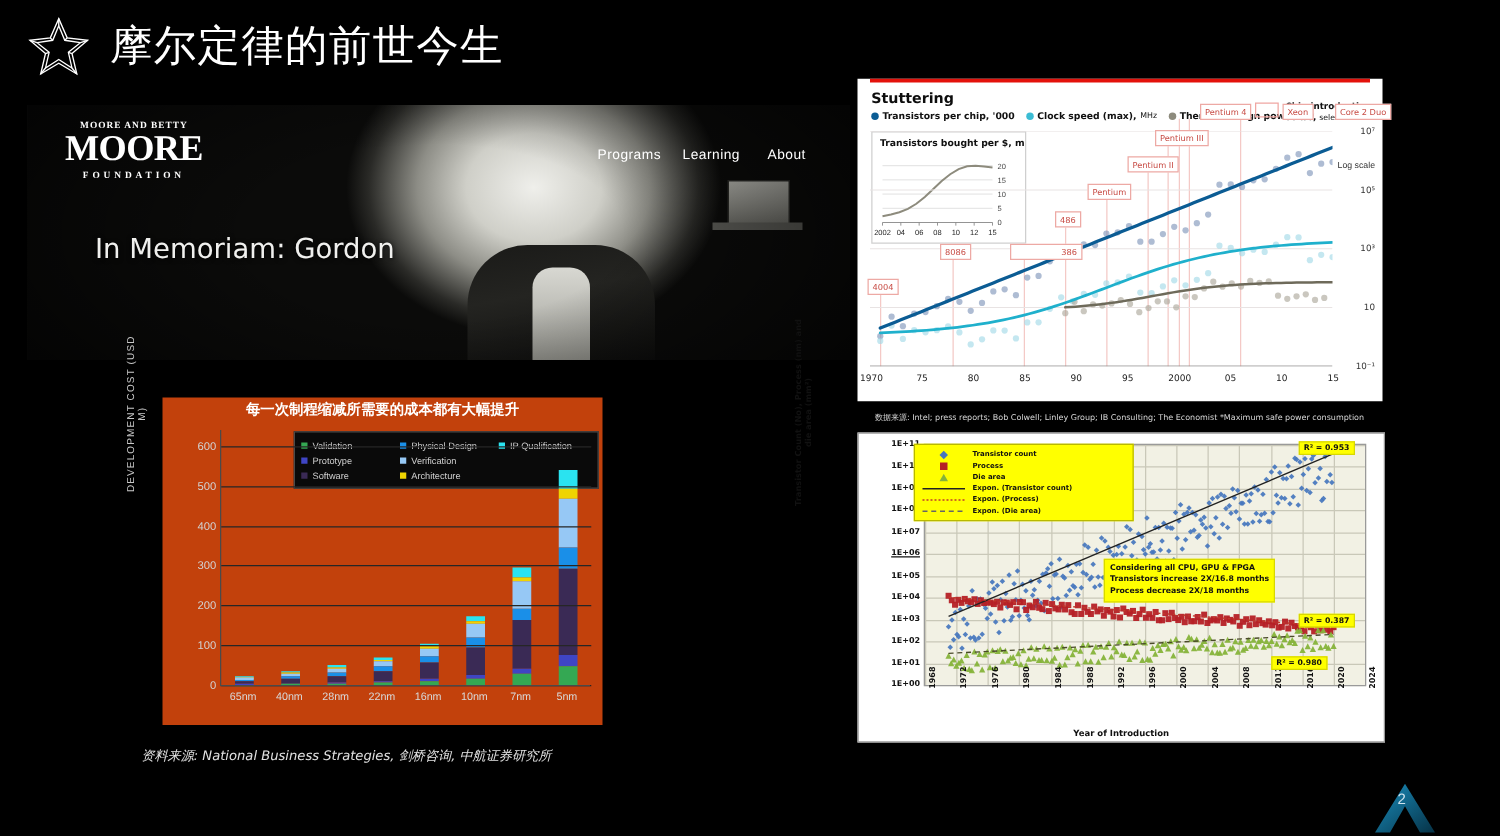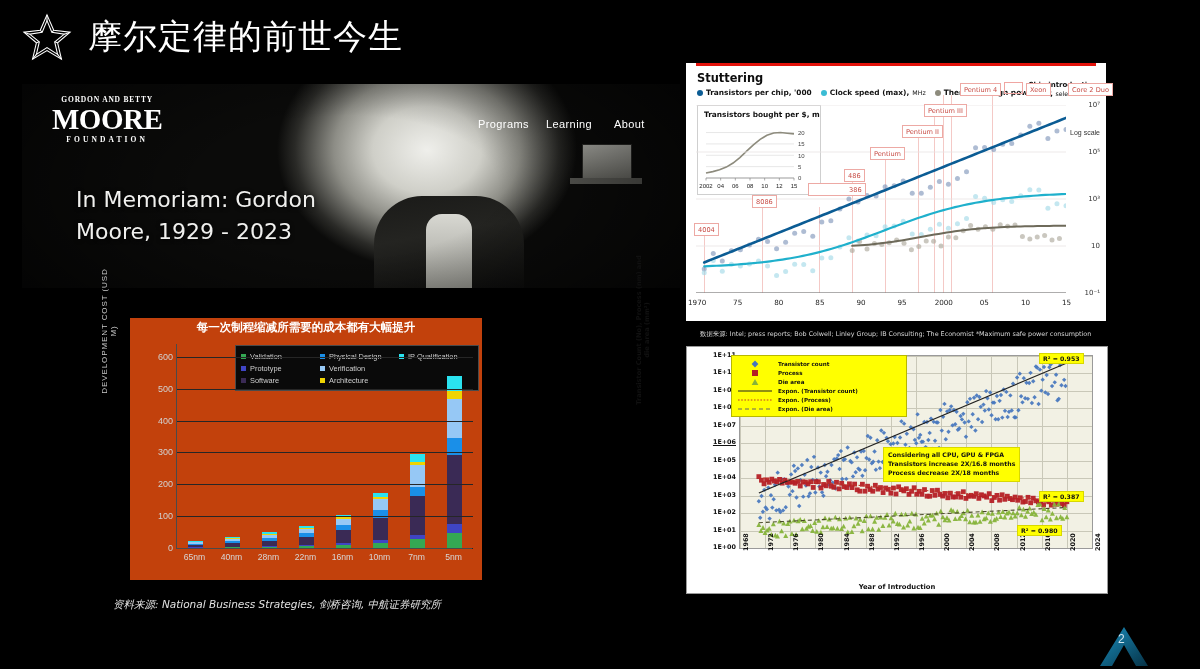"GORDON AND BETTY" div.moore-l1 { text: GORDON -> MOORE }
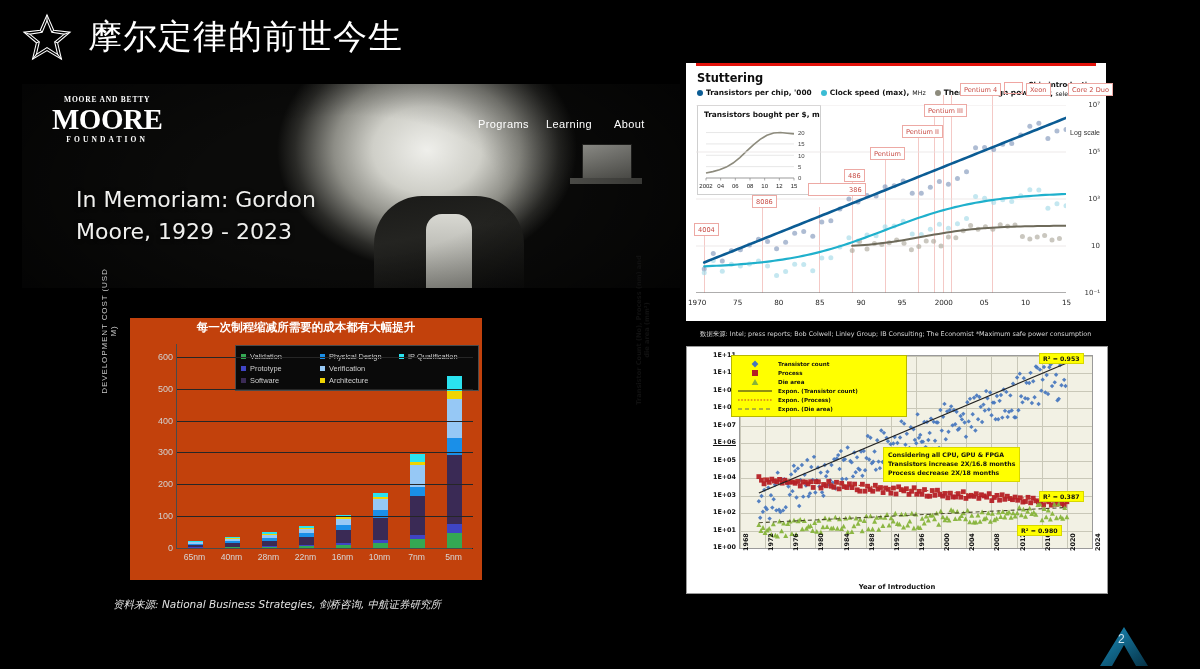"386" div.ec-chiplabel { top: 120px -> 132px }
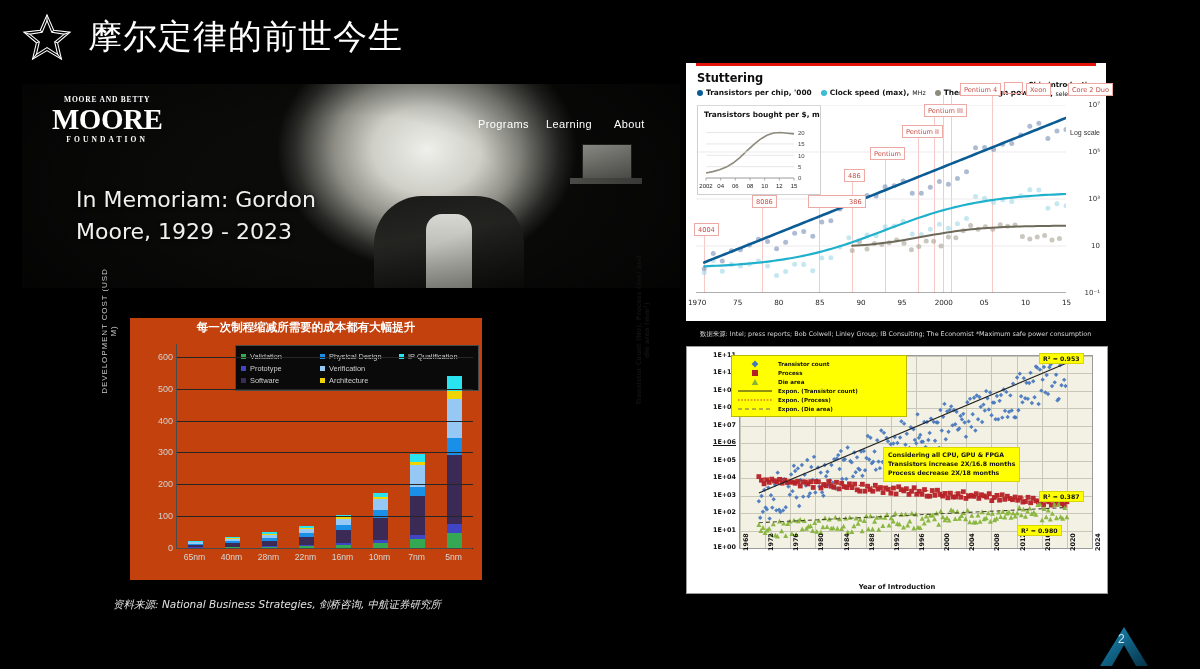"Moore, 1929 - 2023" div { html: <div>Moore, 1929 - 2023</div> -> none }
